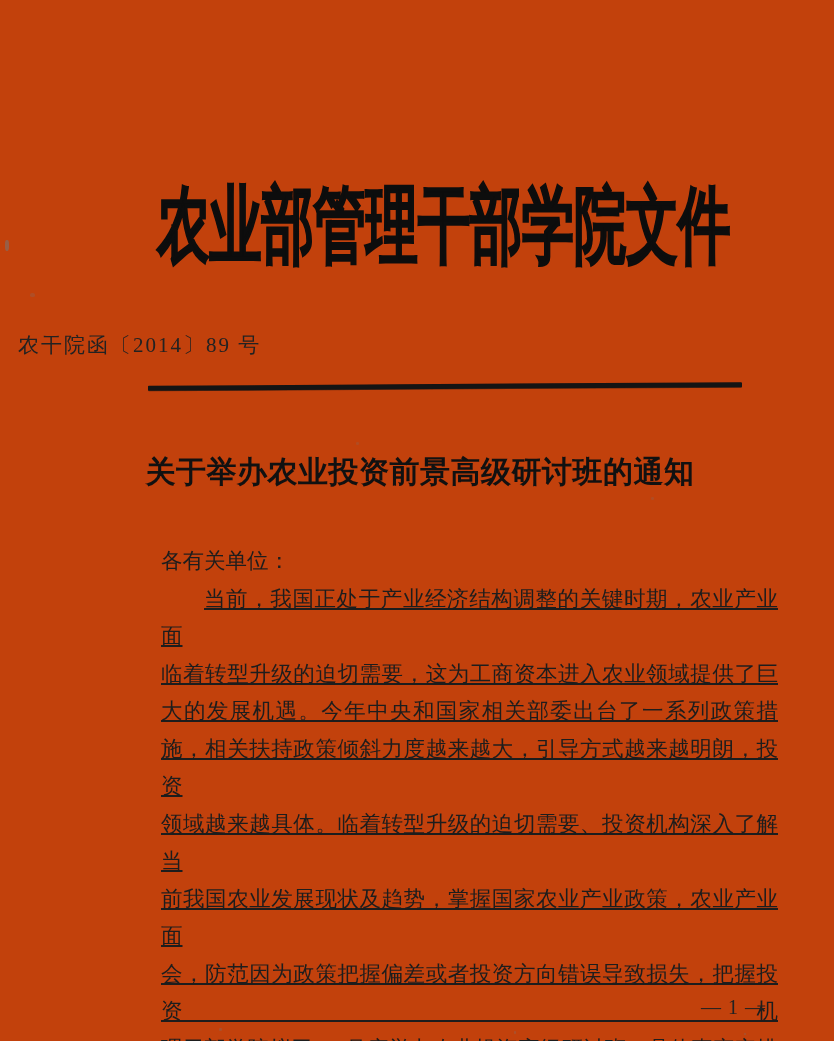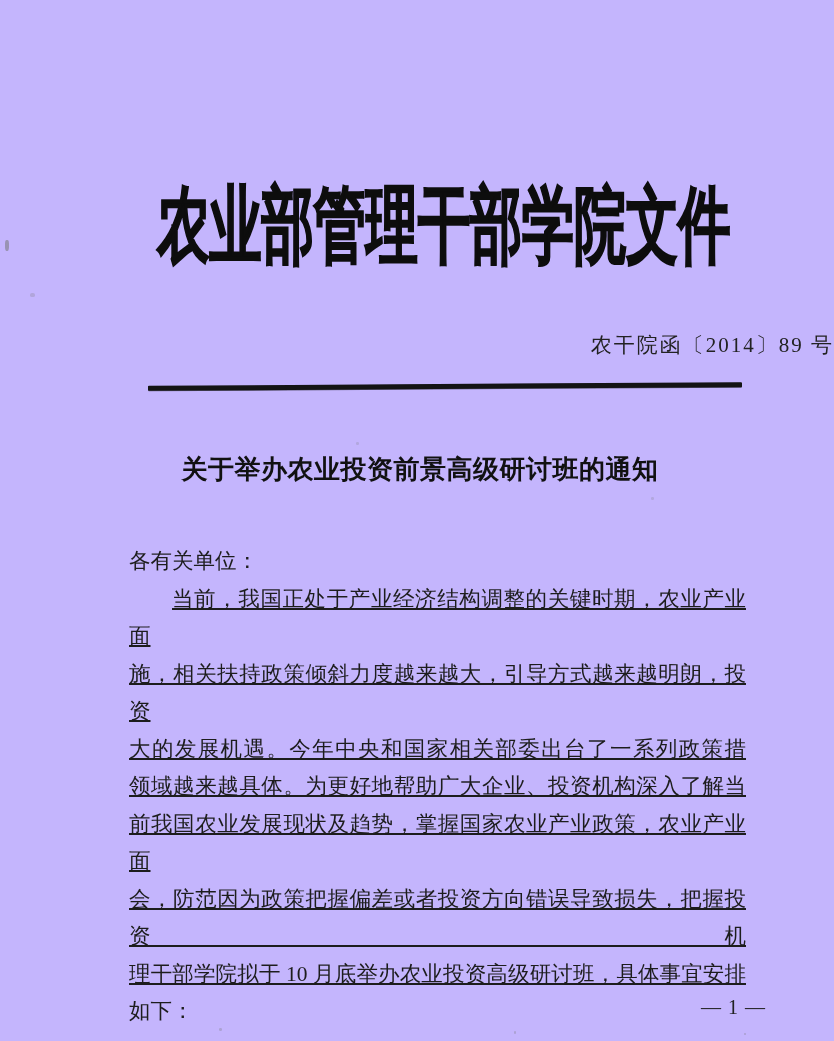"农业部管理干部学院文件" .page { background: #c4b5fd -> #c2410c }
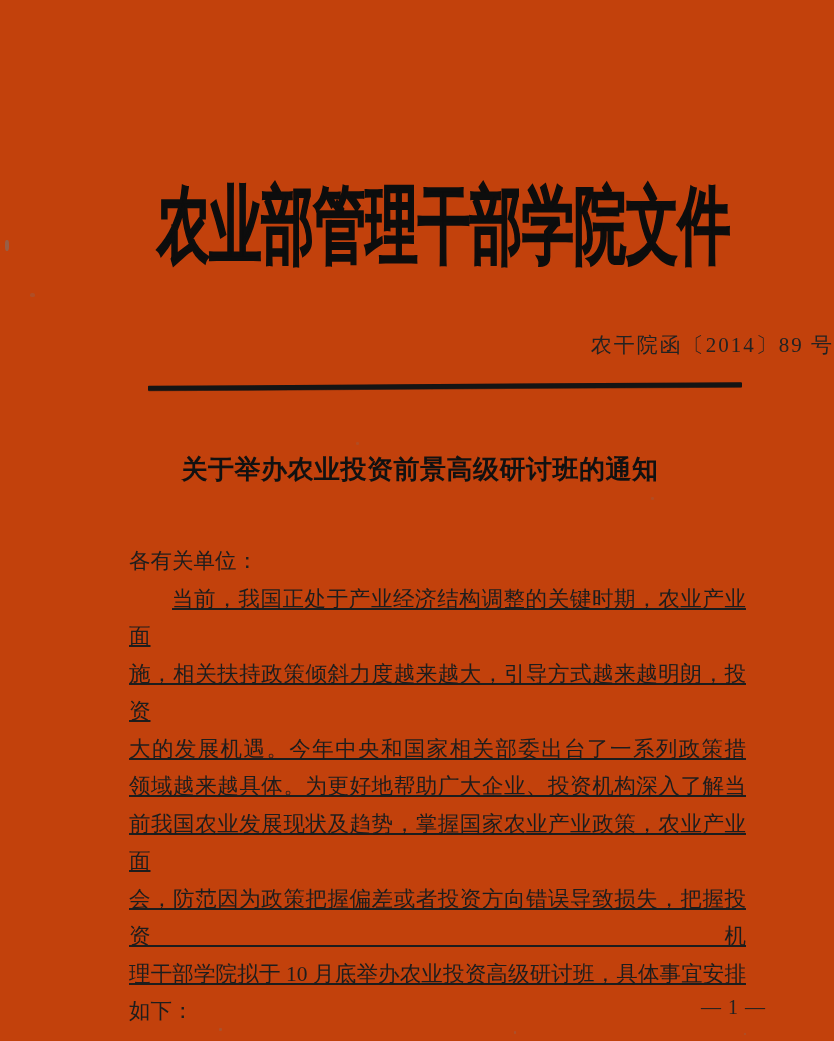"农干院函〔2014〕89 号" .doc-number { text-align: right -> left }
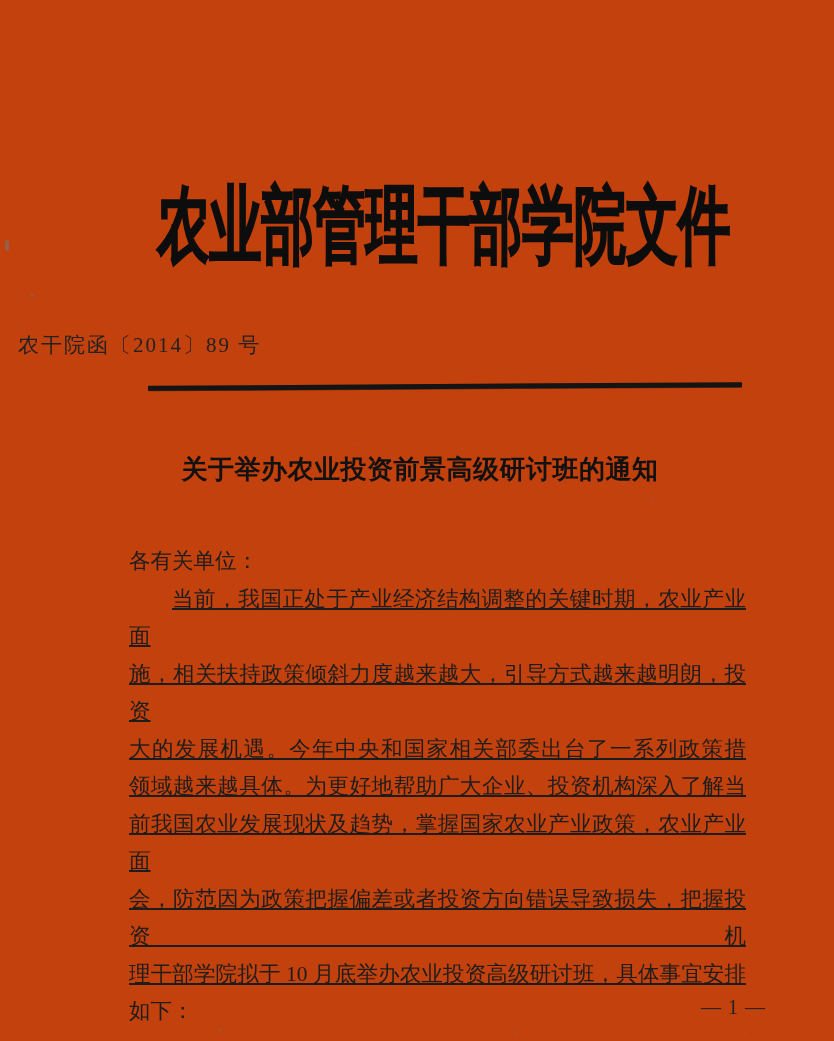"关于举办农业投资前景高级研讨班的通知" .title { font-size: 26px -> 30px }
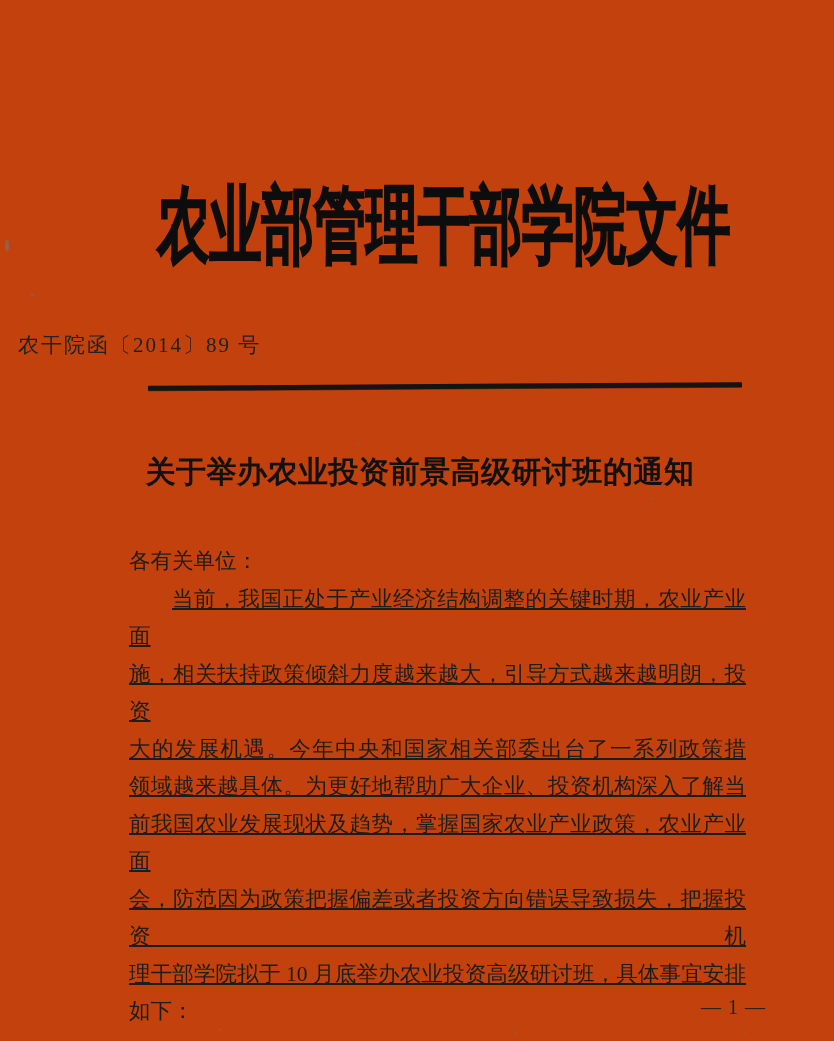"各有关单位：" .line { margin-left: none -> 32px }
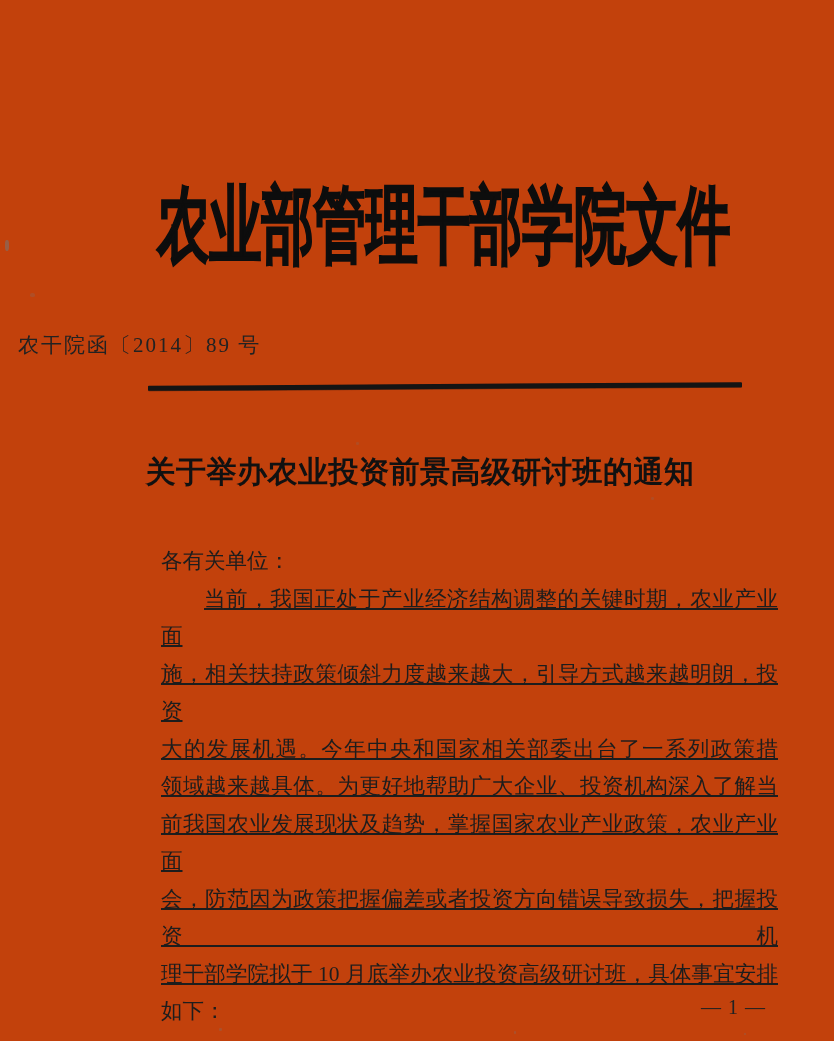"临着转型升级的迫切需要，这为工商资本进入农业领域提供了巨" div.line { html: none -> <div>临着转型升级的迫切需要，这为工商资本进入农业领域提供了巨</div> }
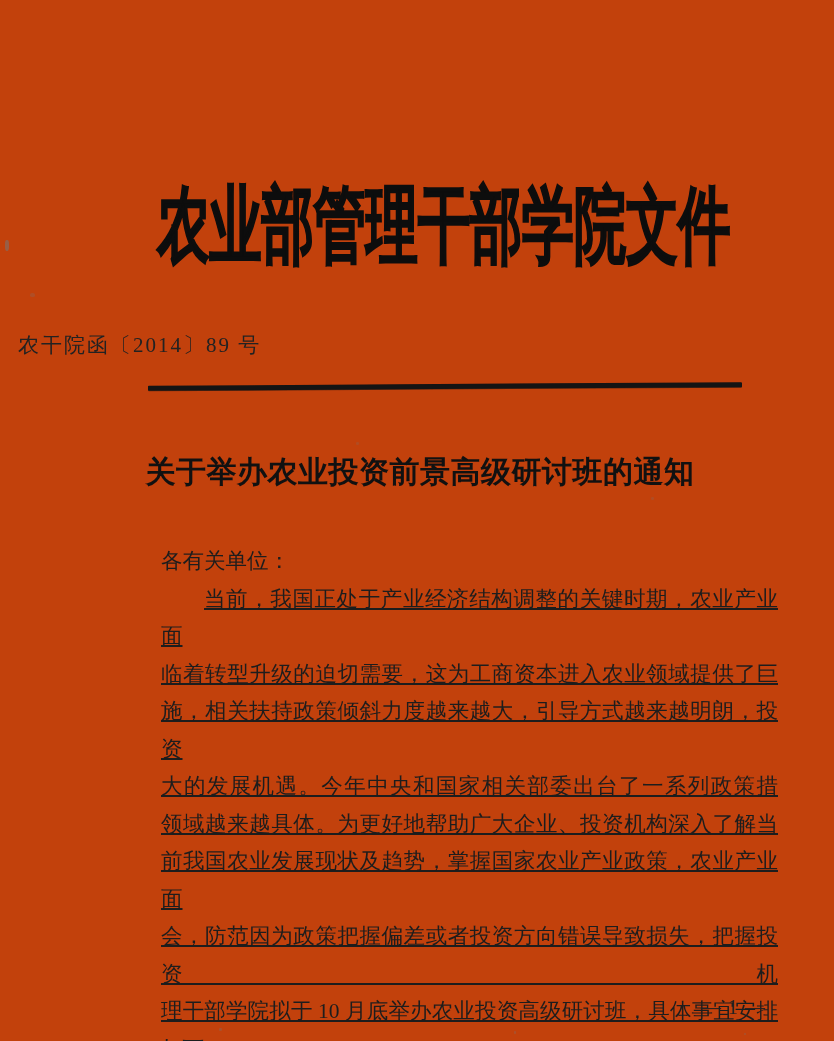"施，相关扶持政策倾斜力度越来越大，引导方式越来越明朗，投资" div.line { order: before "大的发展机遇。今年中央和国家相关部委出台了一系列政策措" -> after "大的发展机遇。今年中央和国家相关部委出台了一系列政策措" }
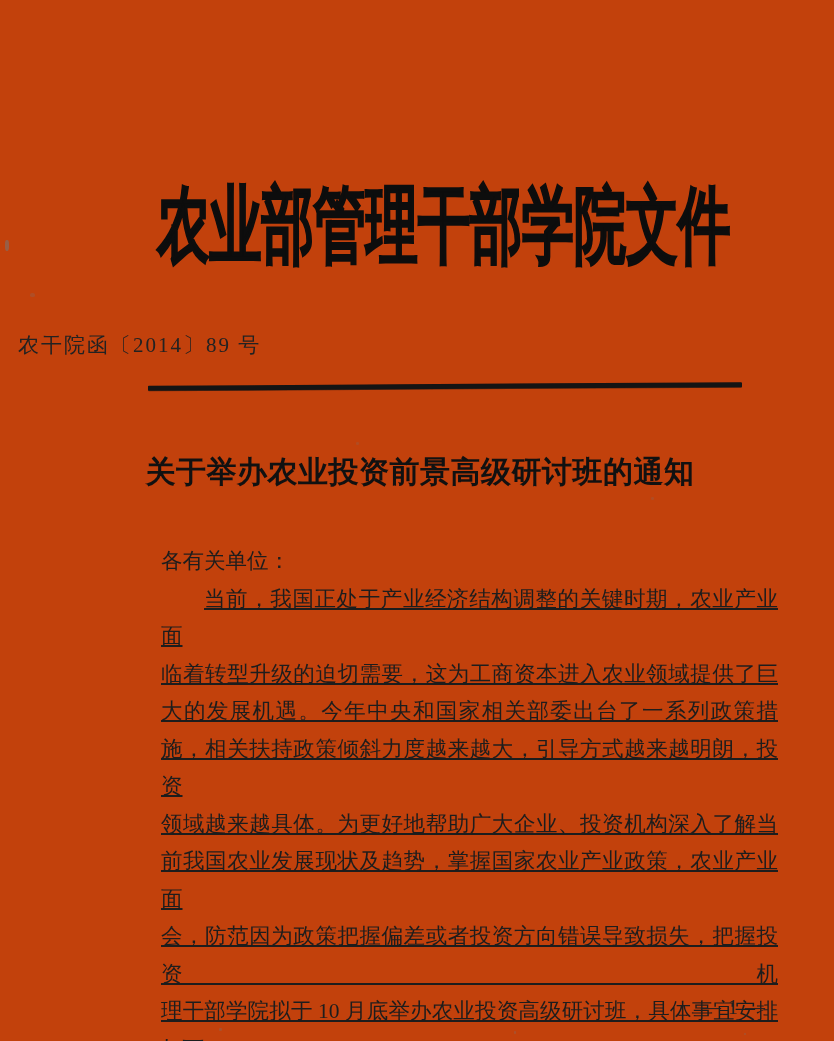"领域越来越具体。为更好地帮助广大企业、投资机构深入了解当" div.line { text: 为更好地帮助广大企业 -> 临着转型升级的迫切需要 }
